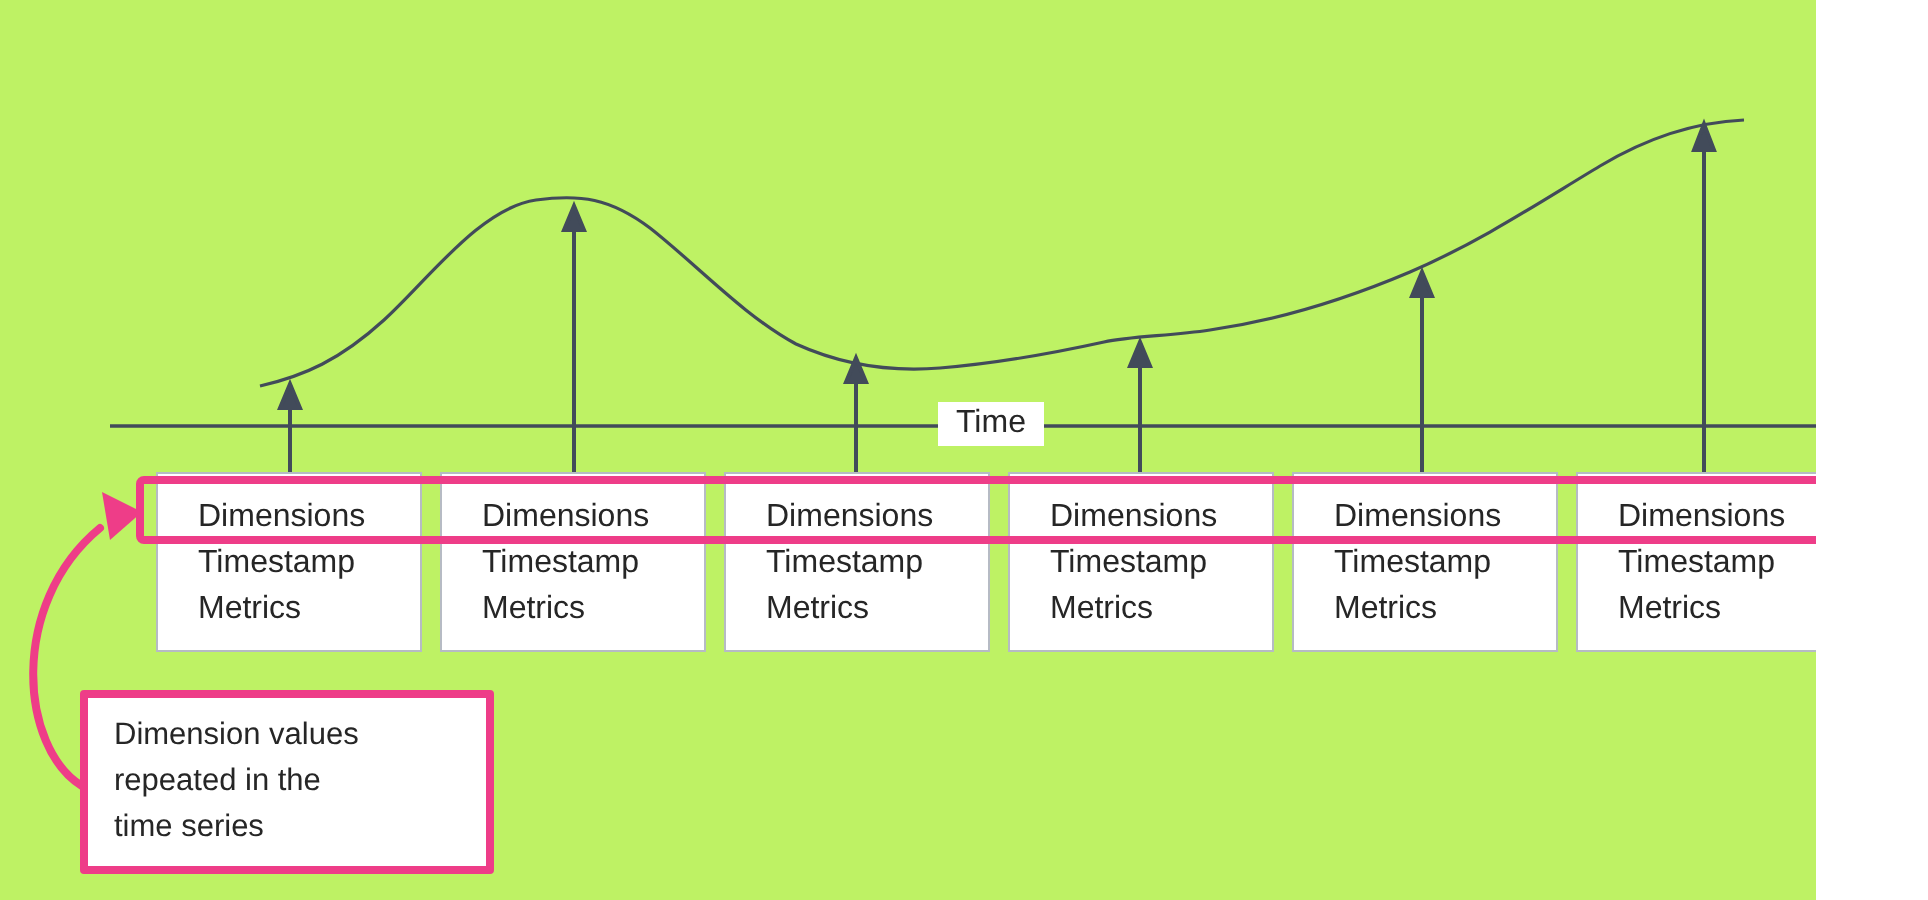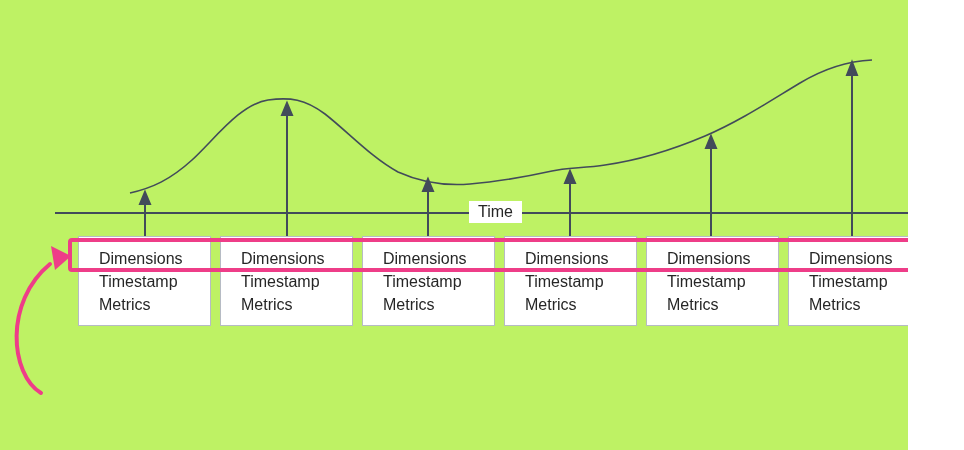"Dimension values" div.callout { html: none -> <div> <span>Dimension values</span> <span>repeated in the</span> <span>time series</span> </div> }
